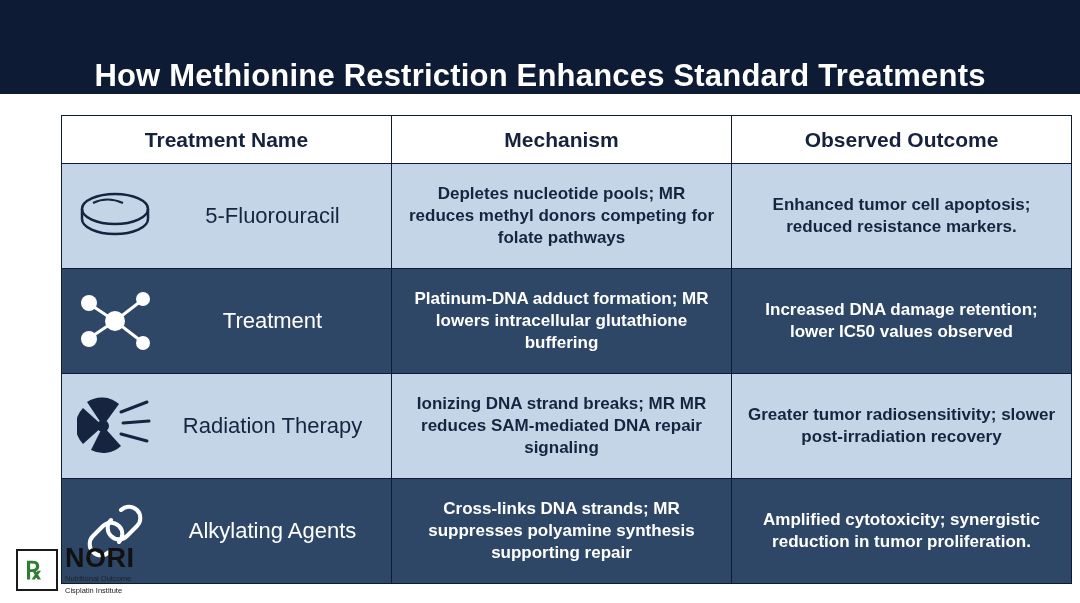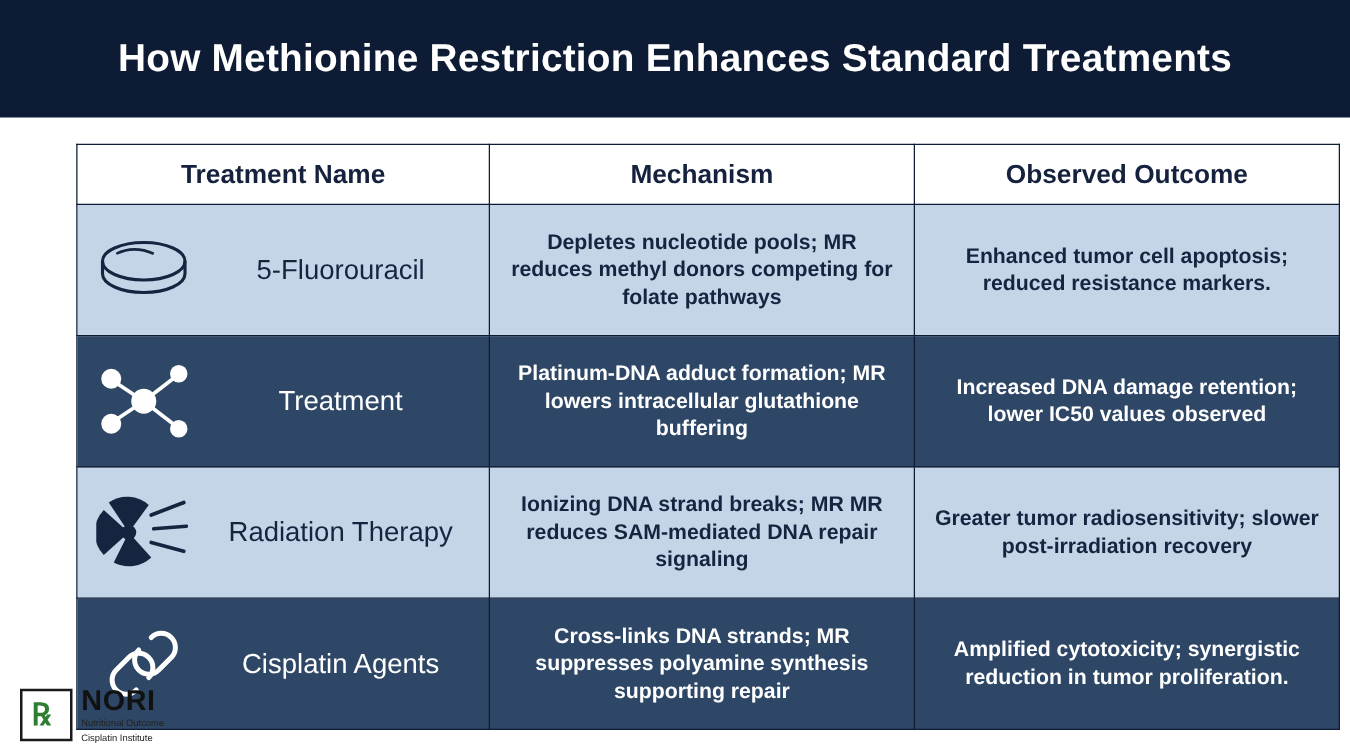"How Methionine Restriction Enhances" .title-bar { align-items: center -> flex-end }
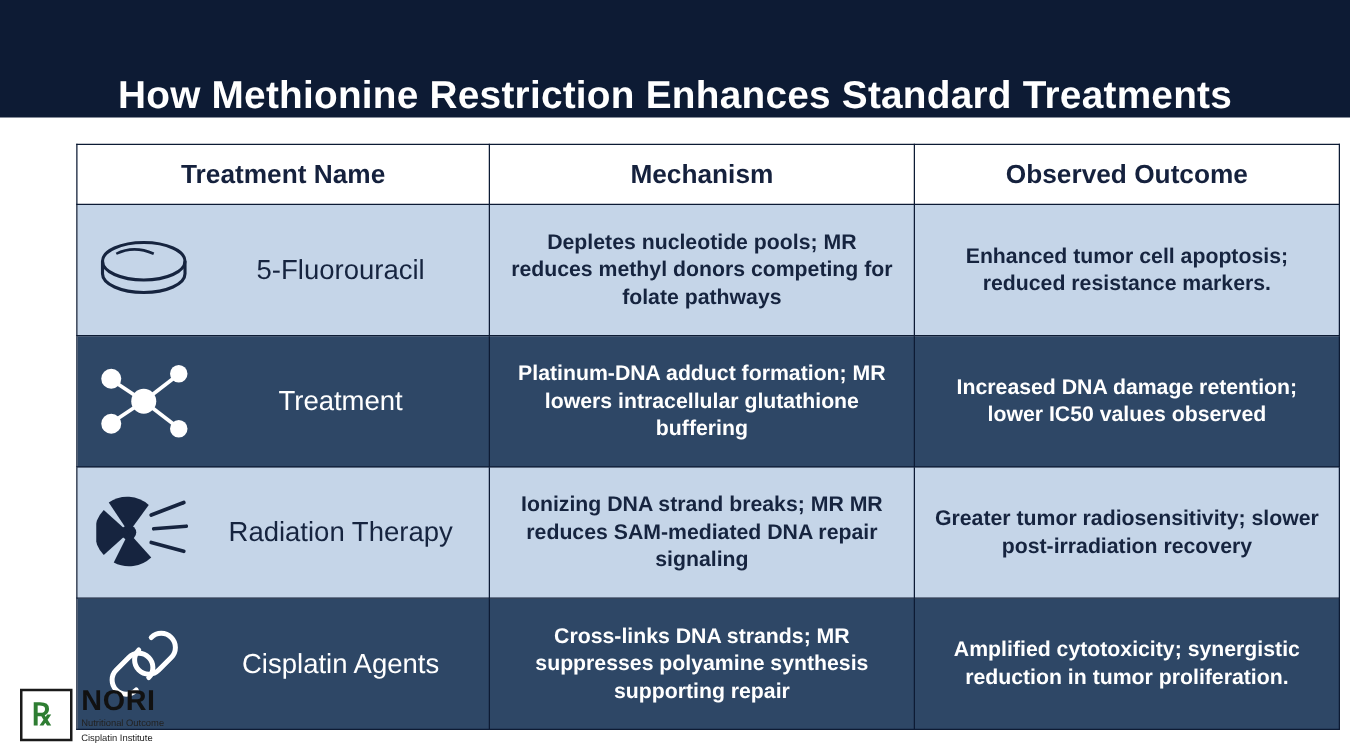"Cisplatin Agents" span.treat-name { text: Cisplatin -> Alkylating }
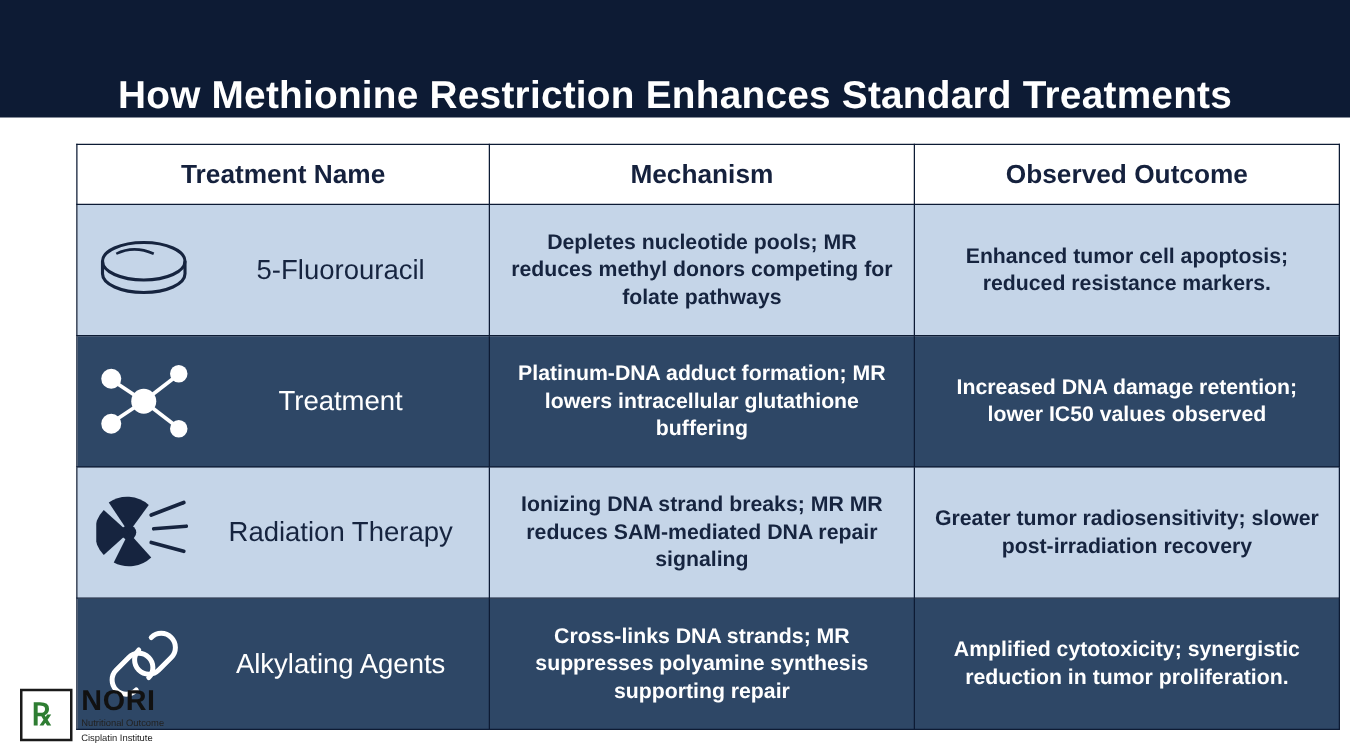"NORI" .logo-text .nori { font-size: 23px -> 27px }
